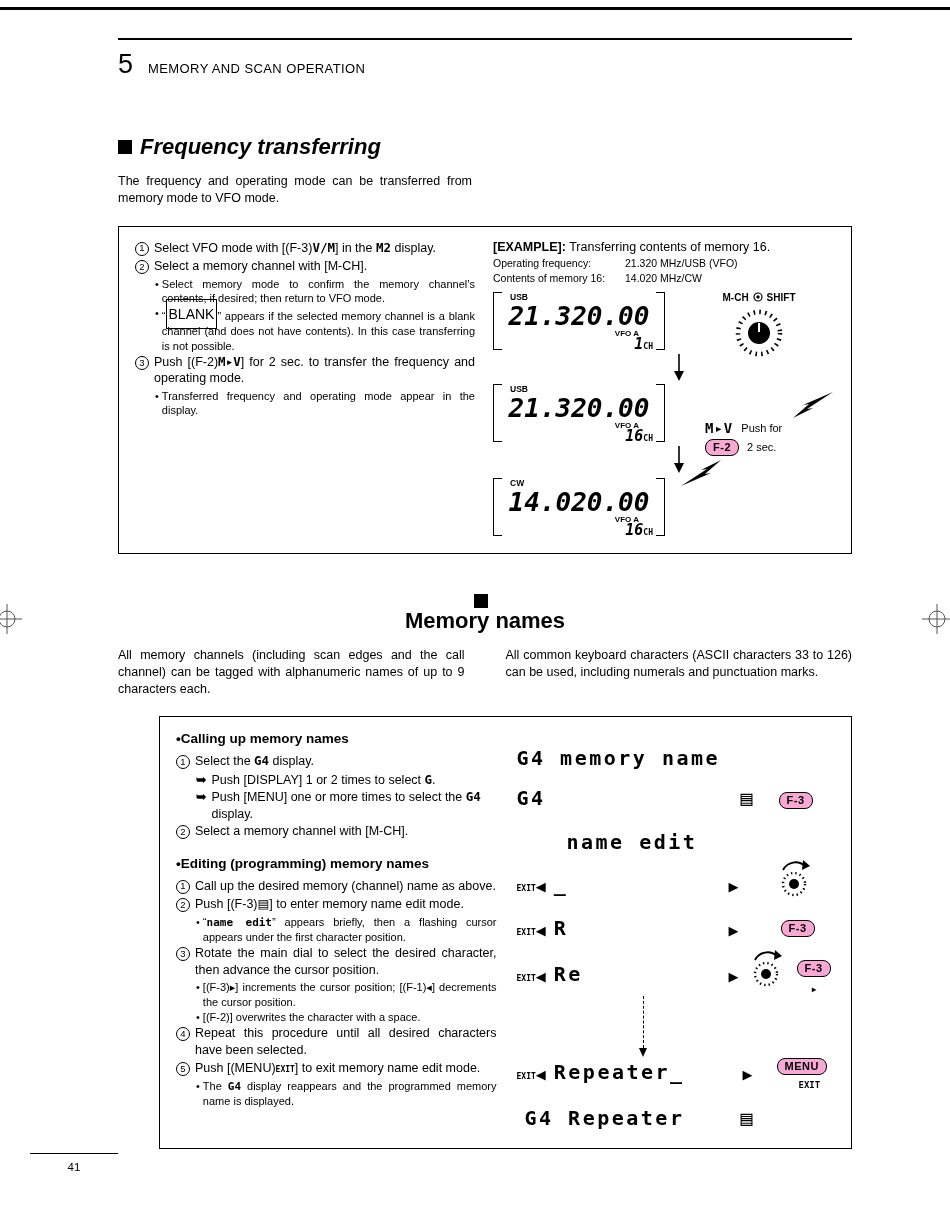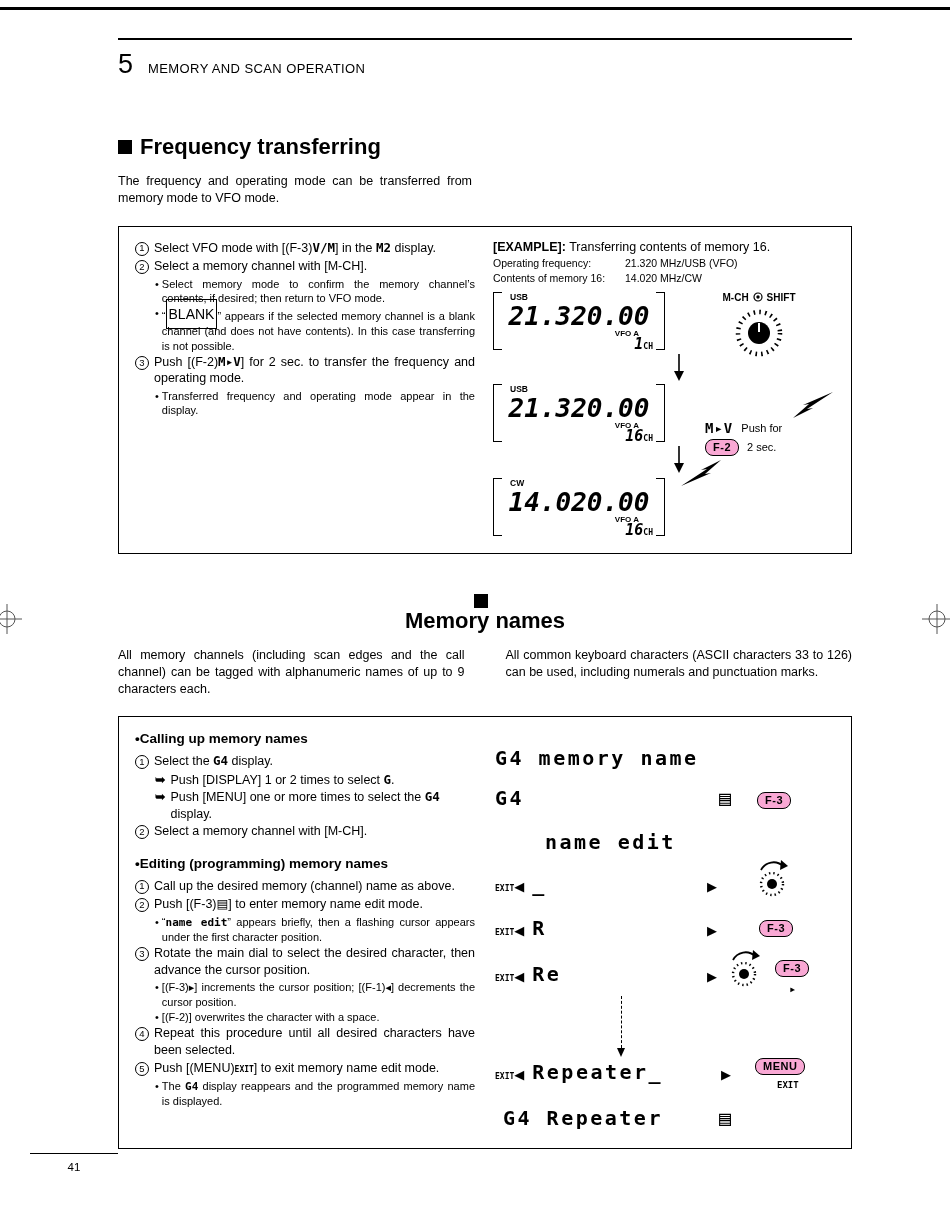"Frequency transferring" .h-freq { font-style: none -> italic }
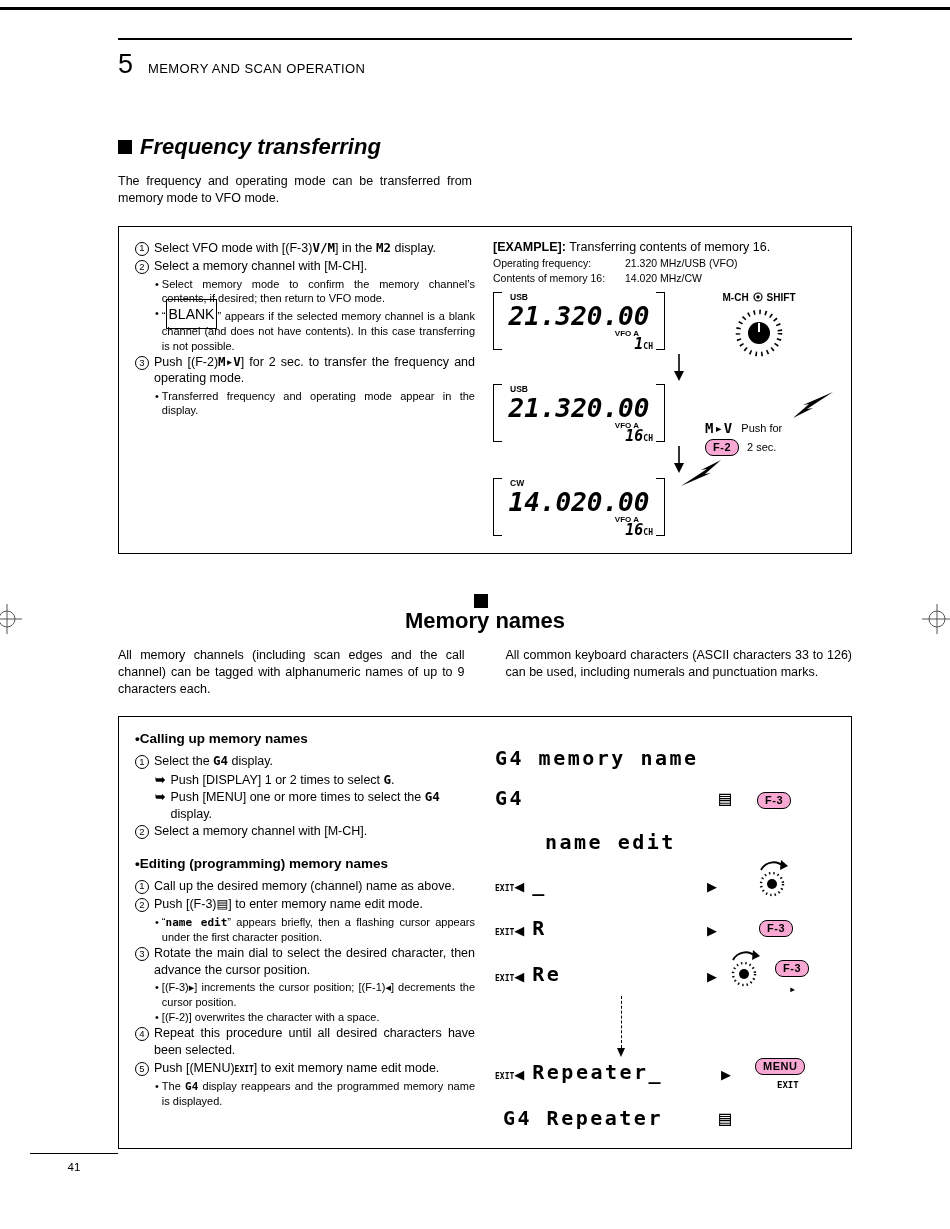"•Calling up memory names" div.box { margin-left: none -> 41px }
